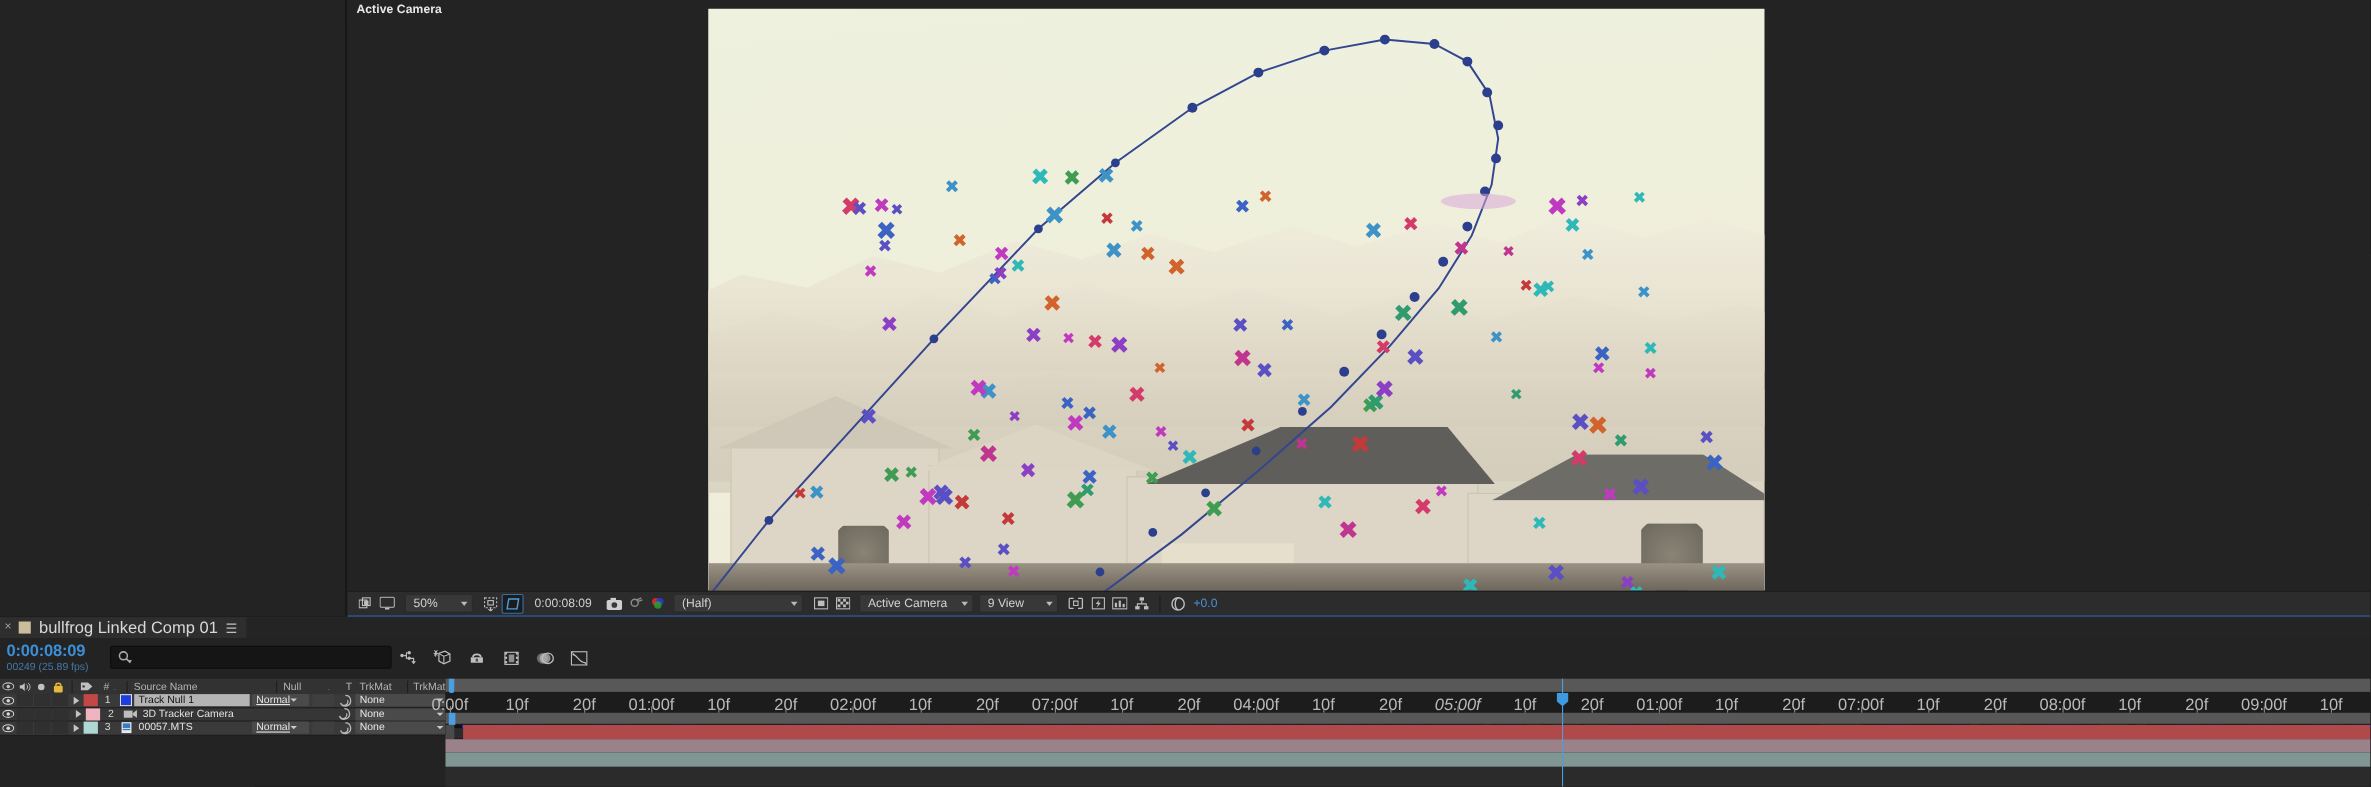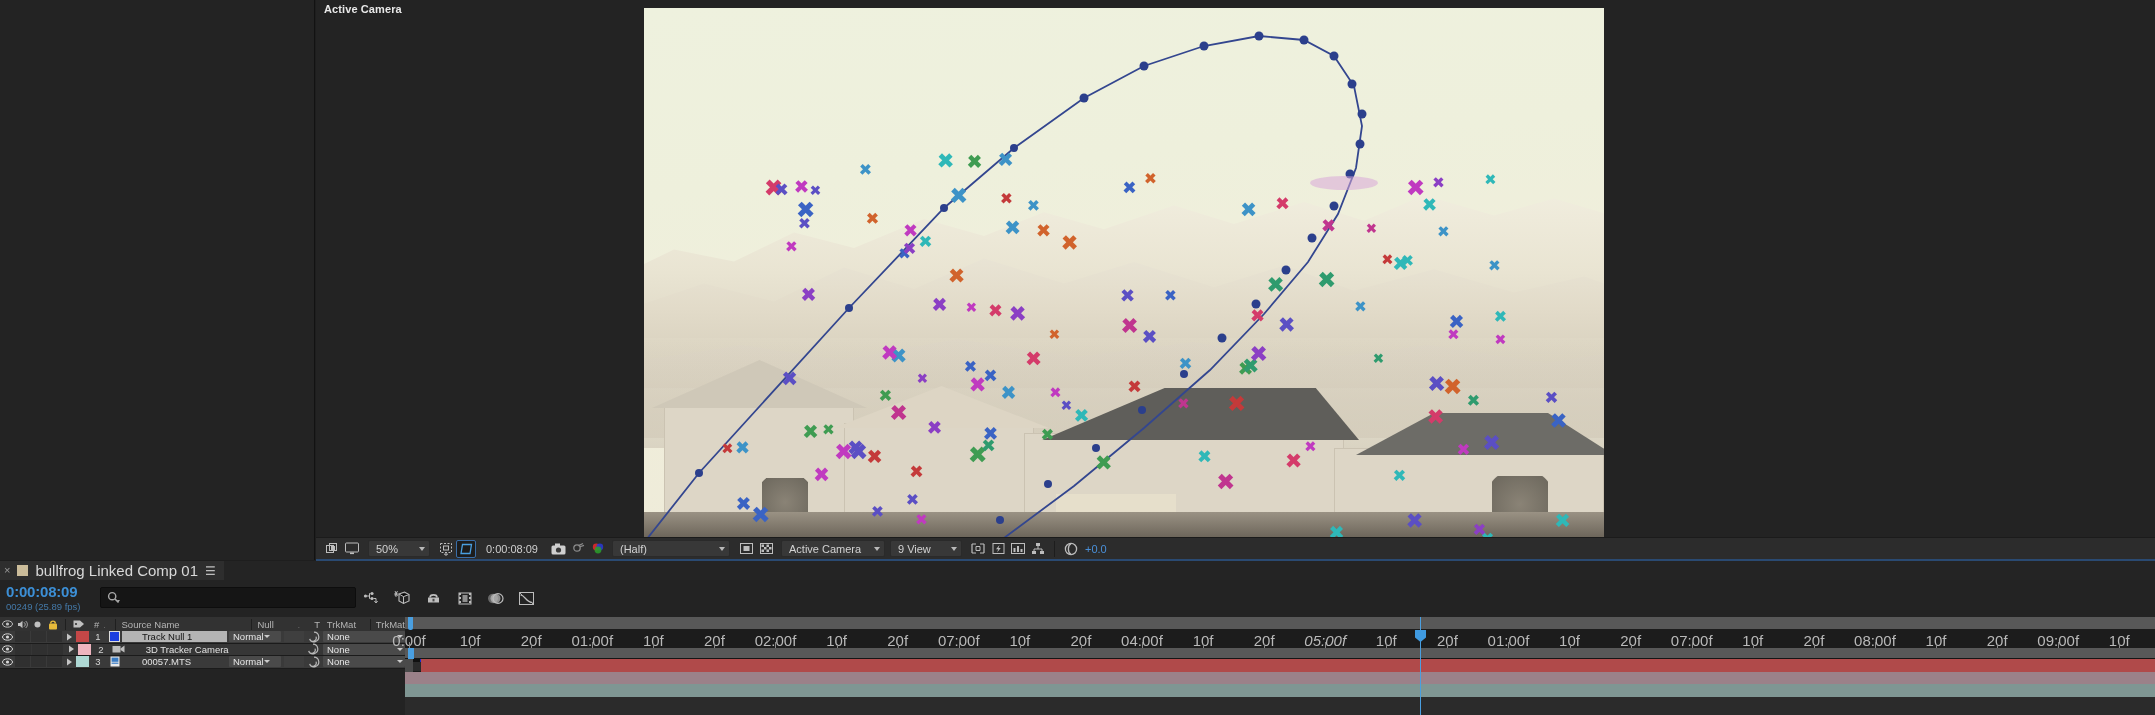"Track Null 1" .cell-name { padding-left: 20px -> 4px }
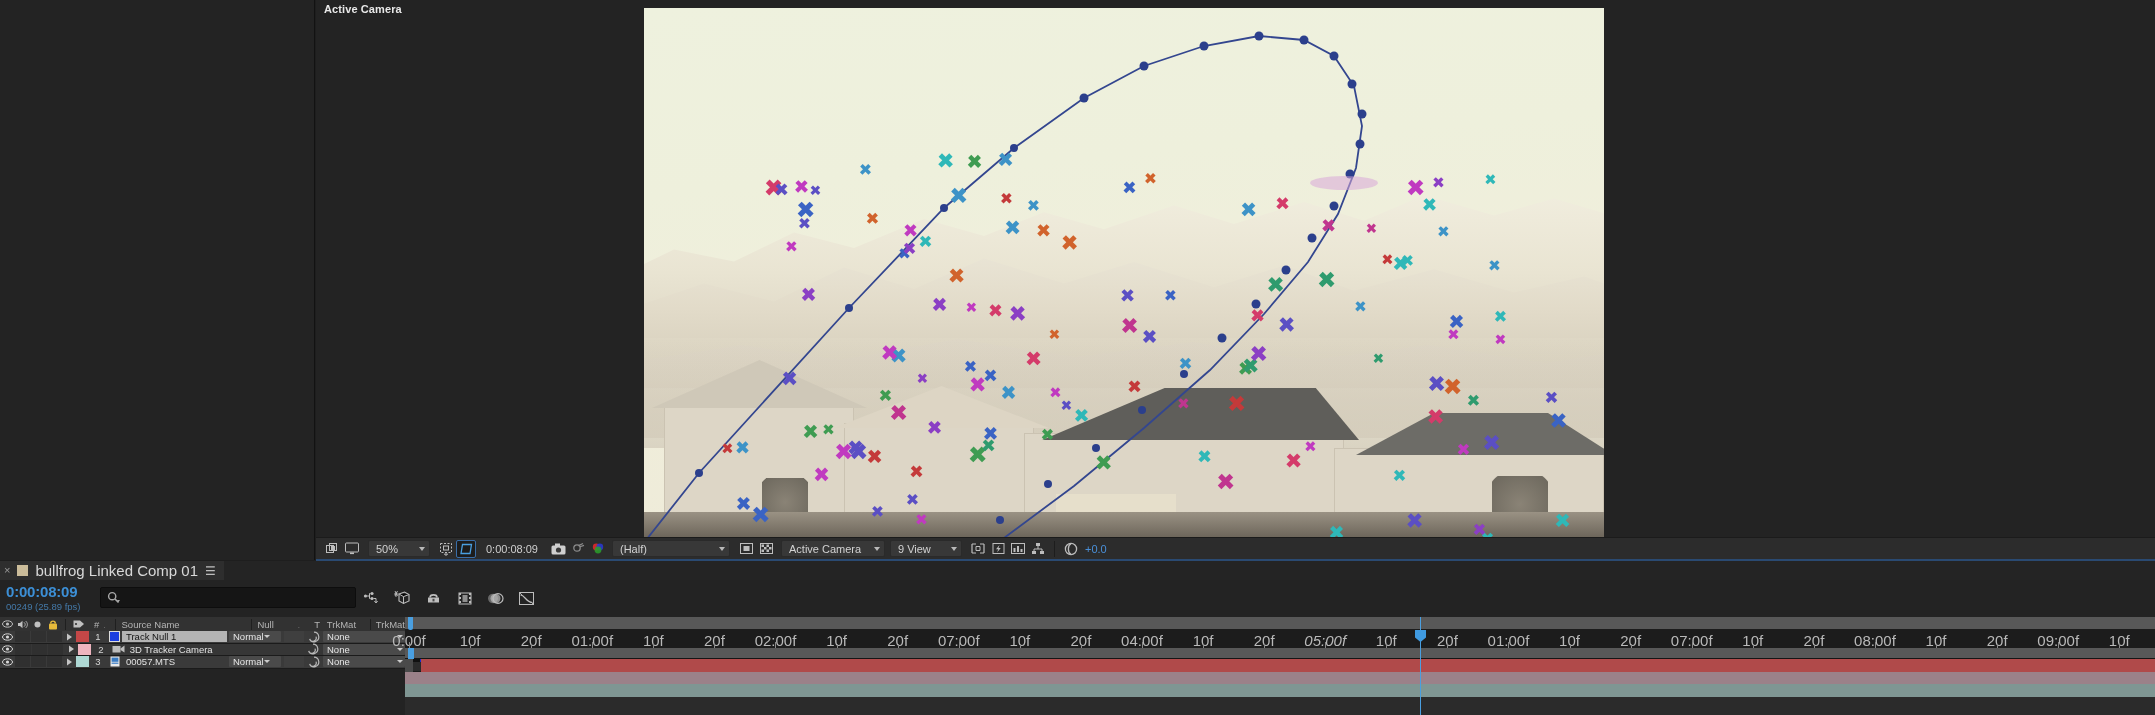"Normal" .cell-mode { text-decoration: none -> underline }
